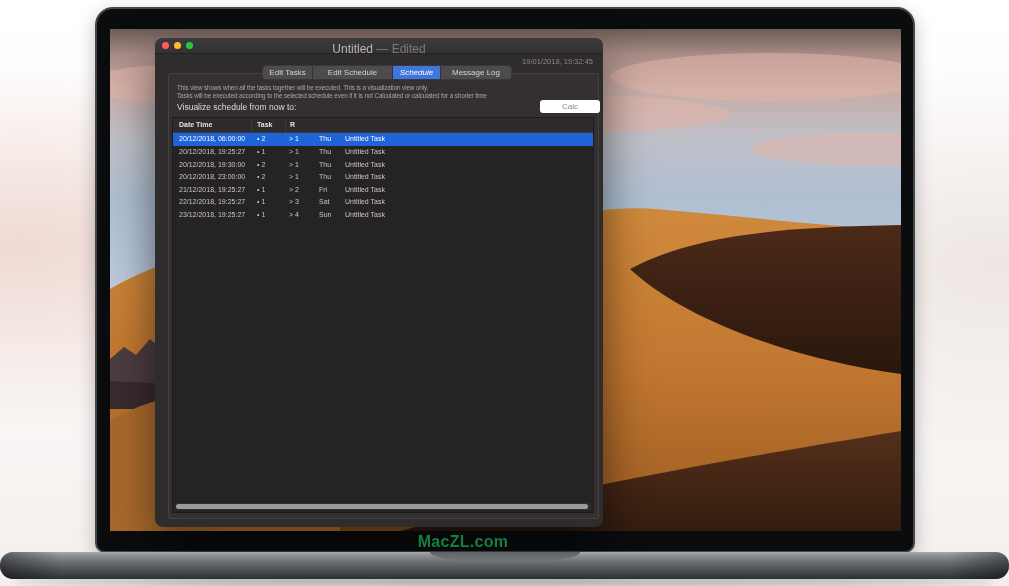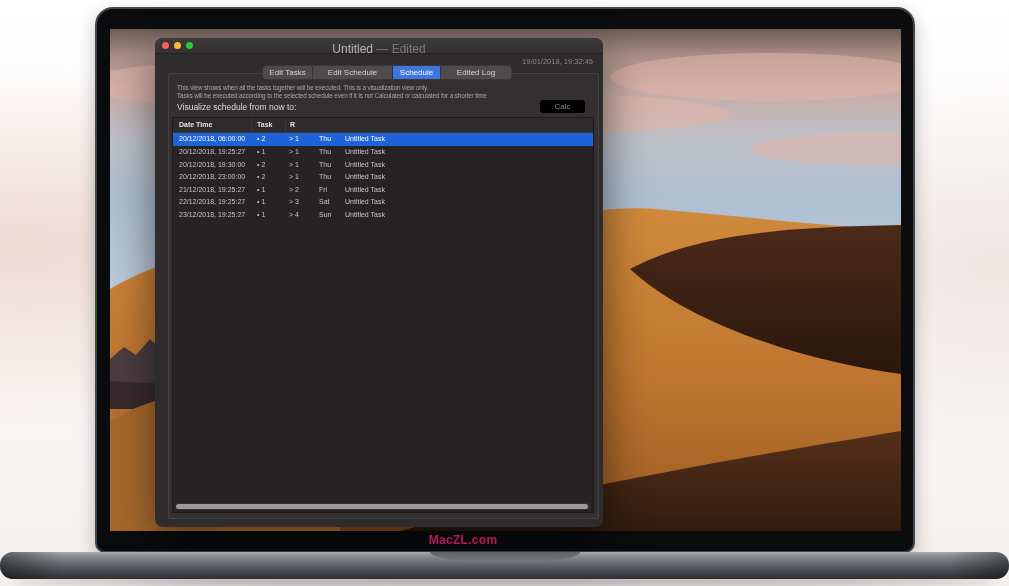"Schedule" .tab.t3 { font-style: none -> italic }
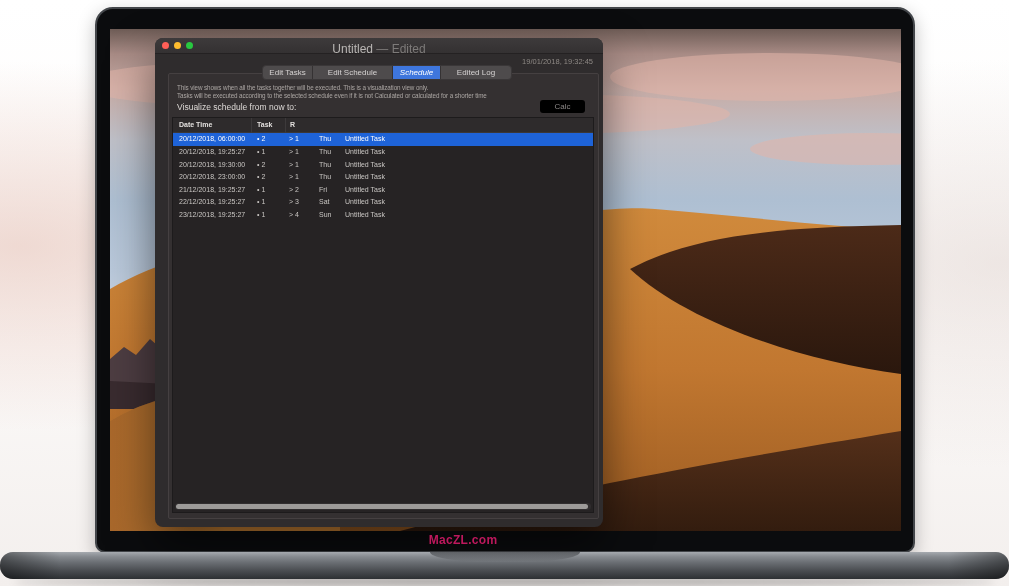"Edited Log" div.tab { text: Edited -> Message }
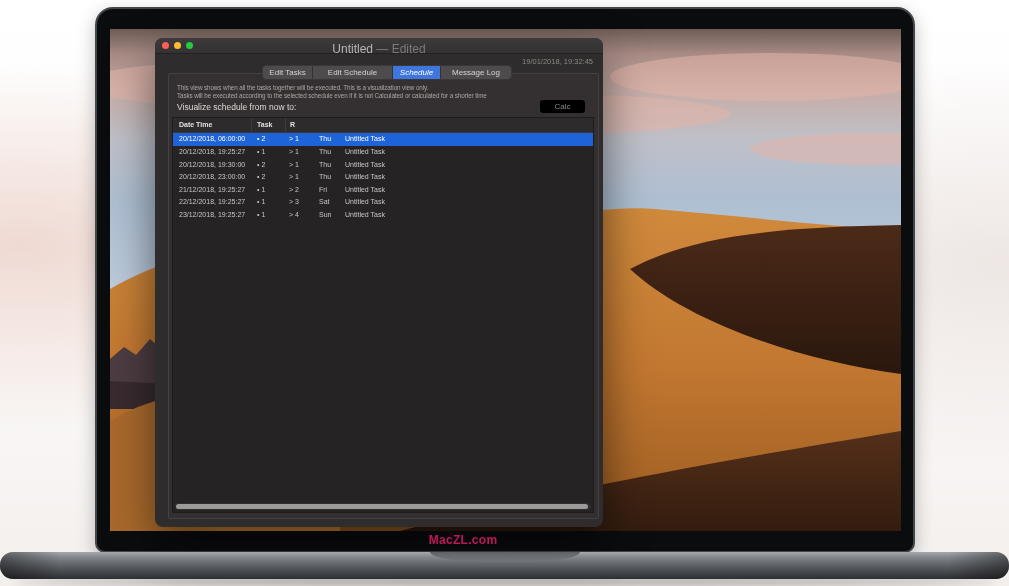"Calc" .calc-btn { background: #000000 -> #ffffff; width: 45px -> 60px }
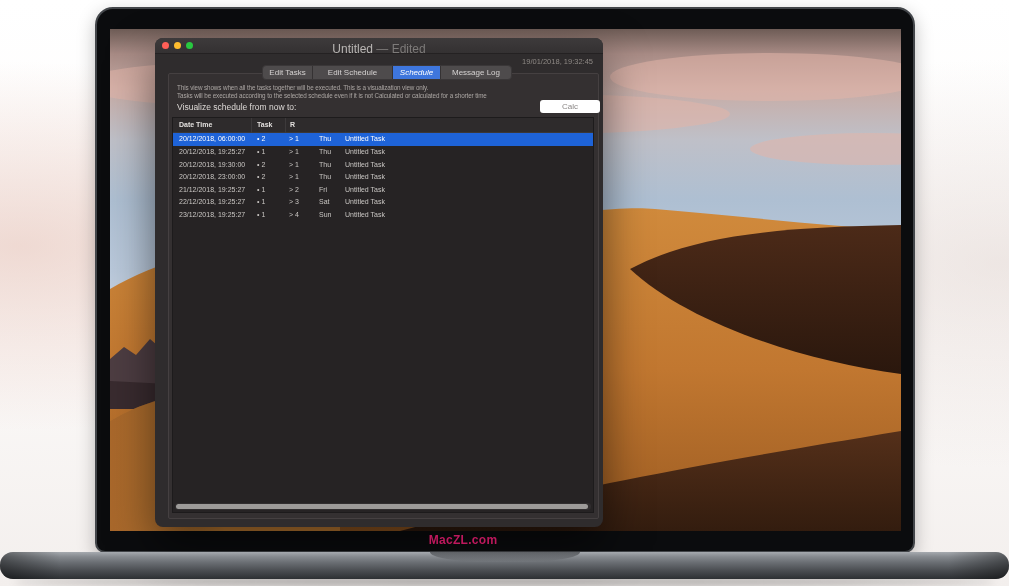"MacZL.com" .chin-text { color: #be185d -> #15803d; font-size: 12px -> 16px }
